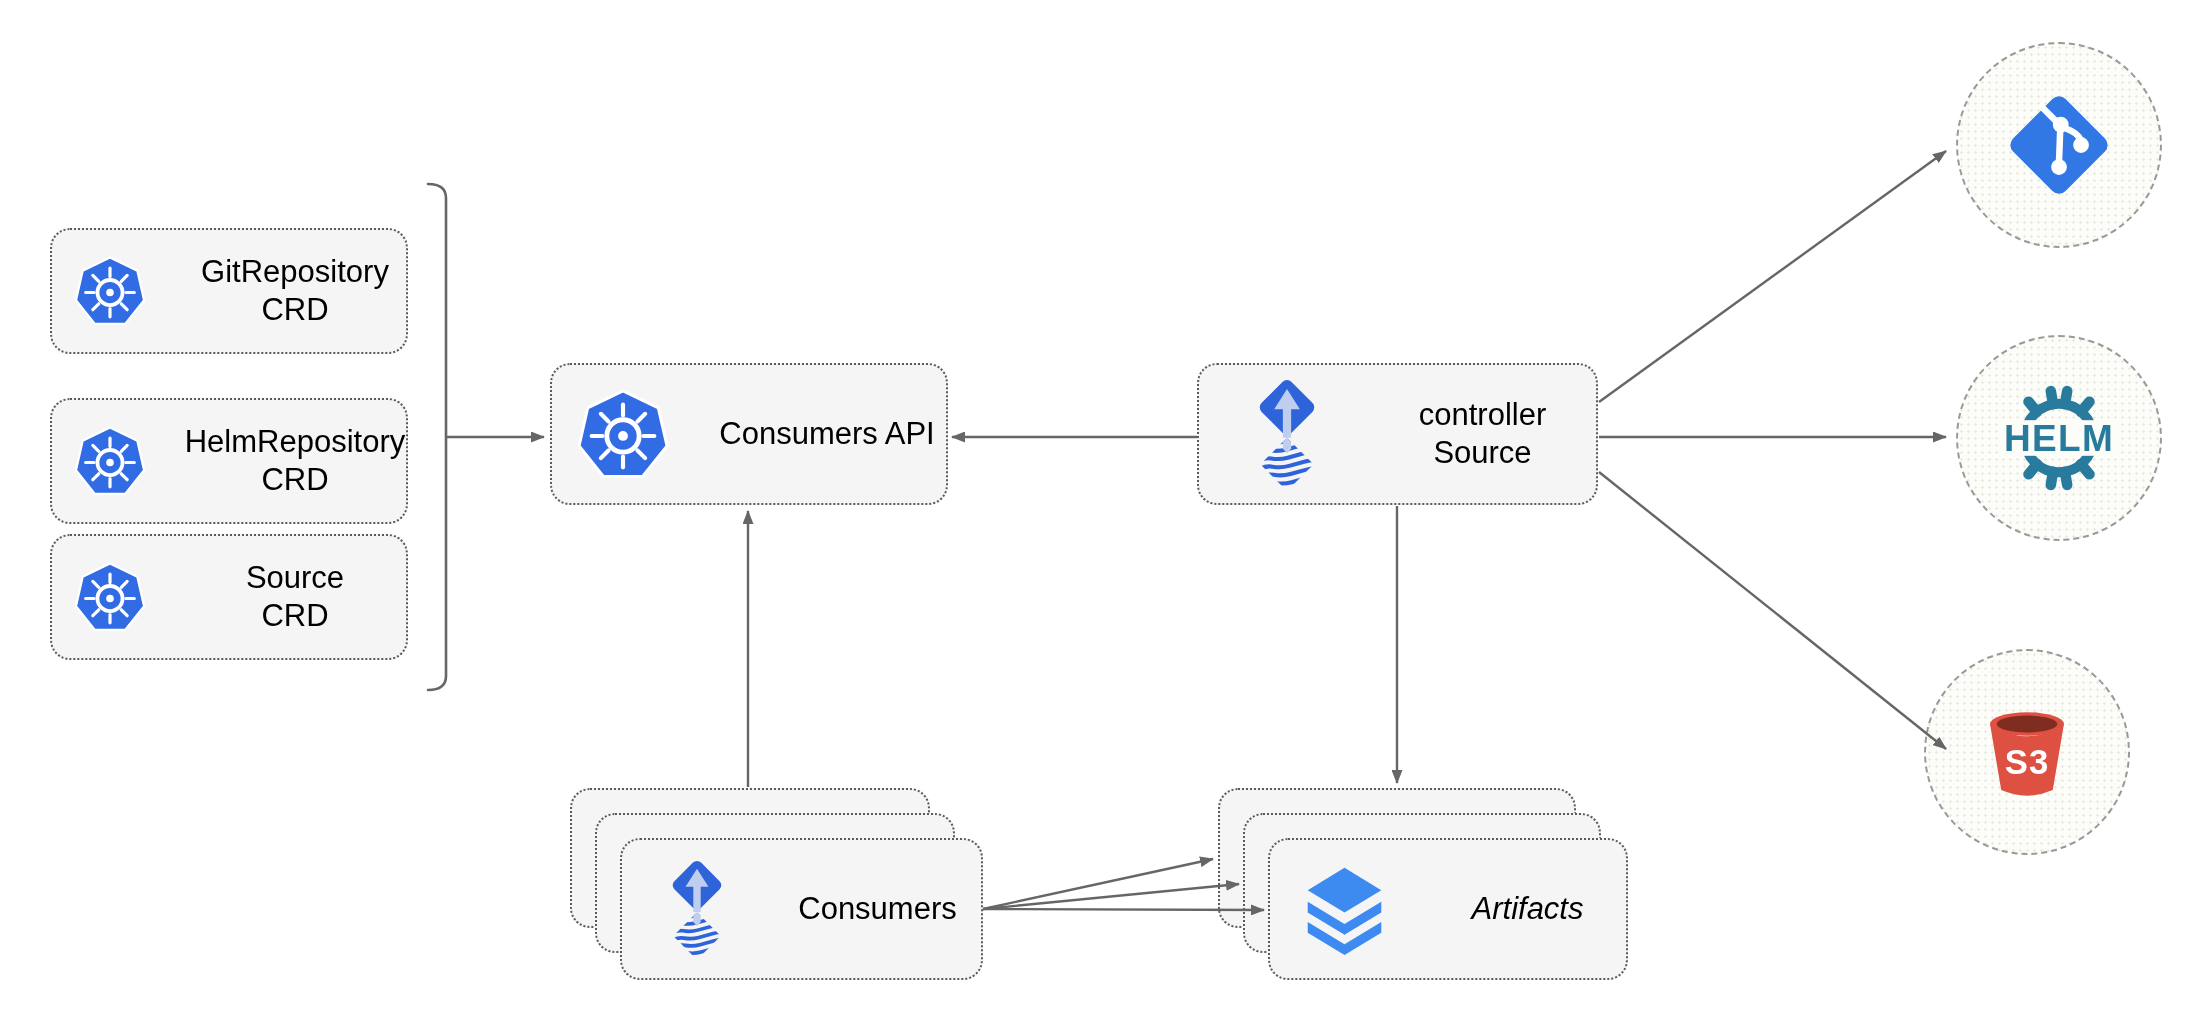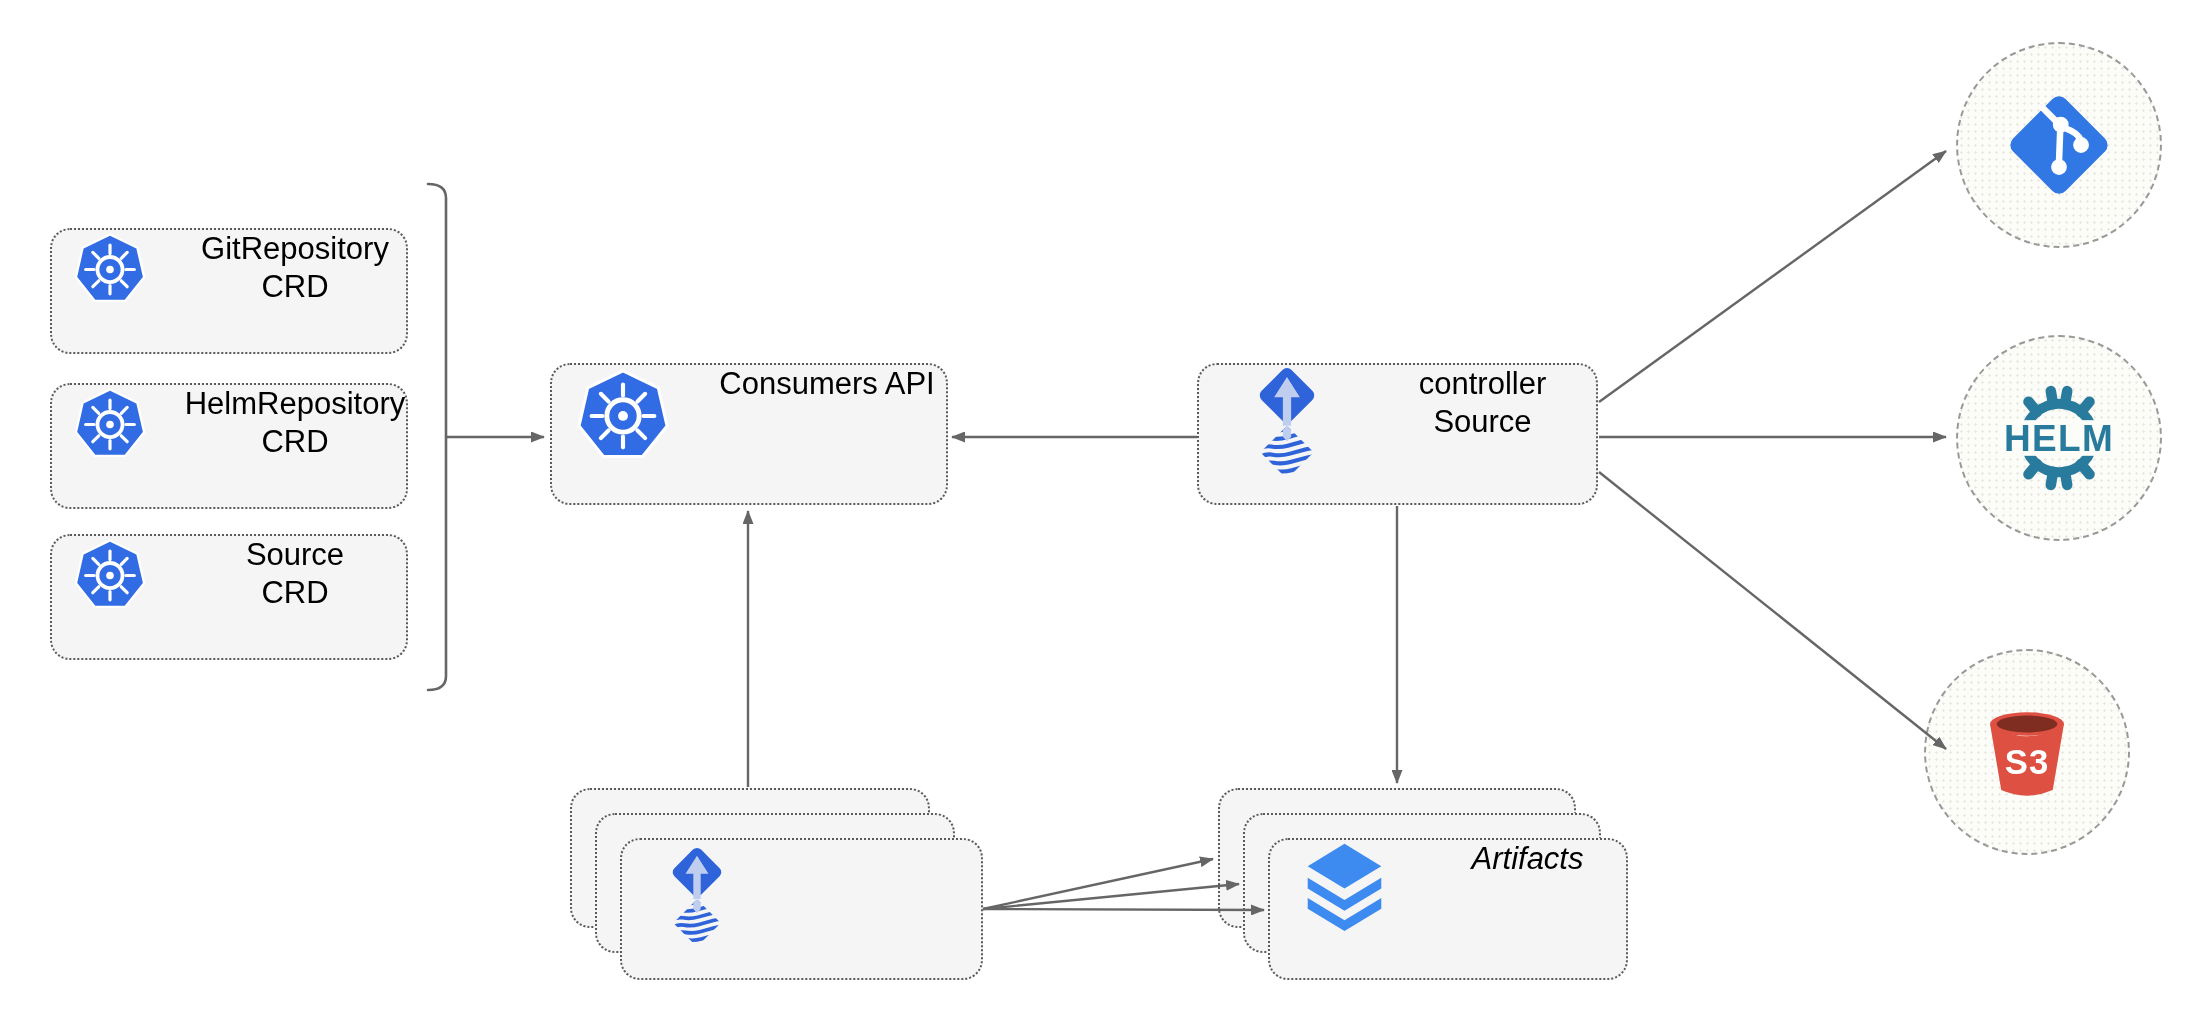"GitRepository" .node { align-items: flex-start -> center }
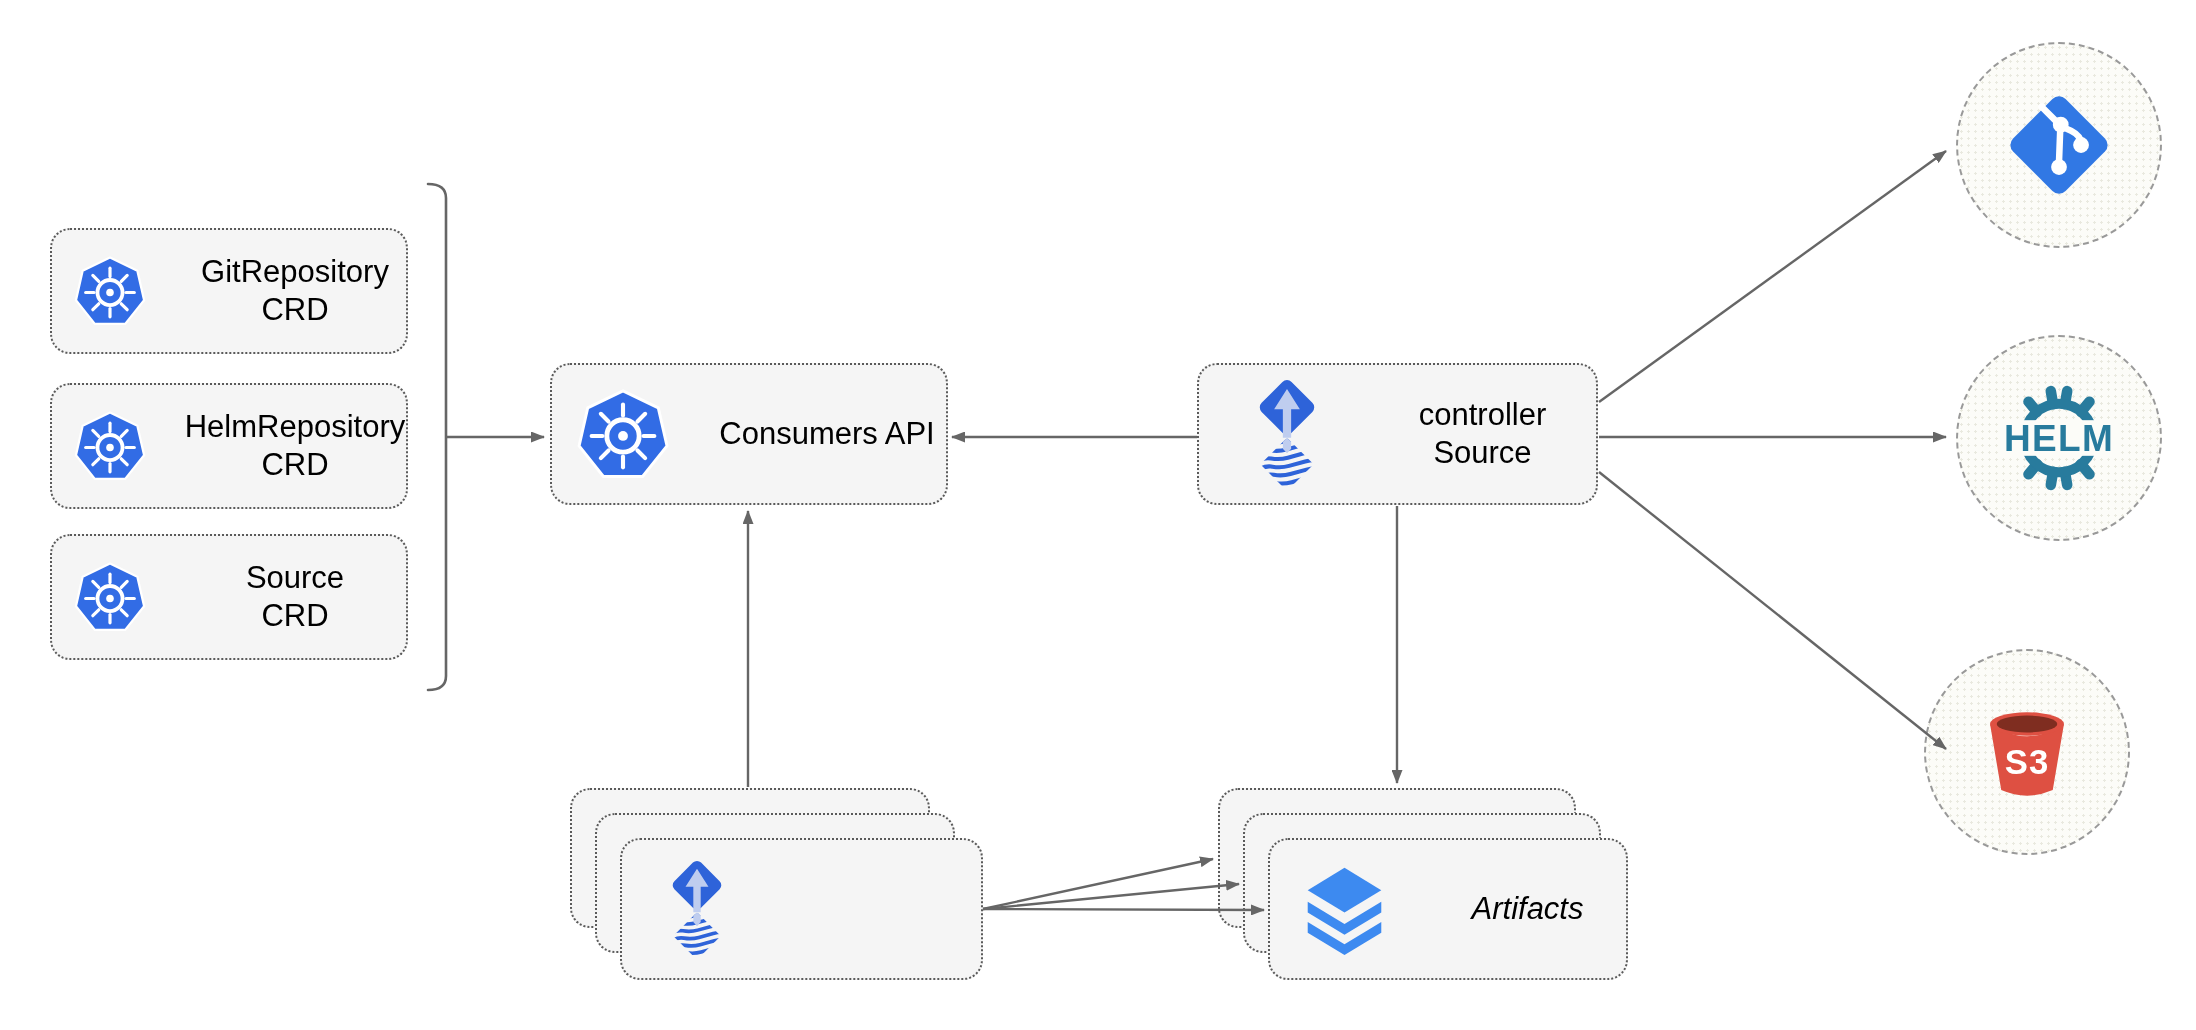"HelmRepository" div.node { top: 383px -> 398px }
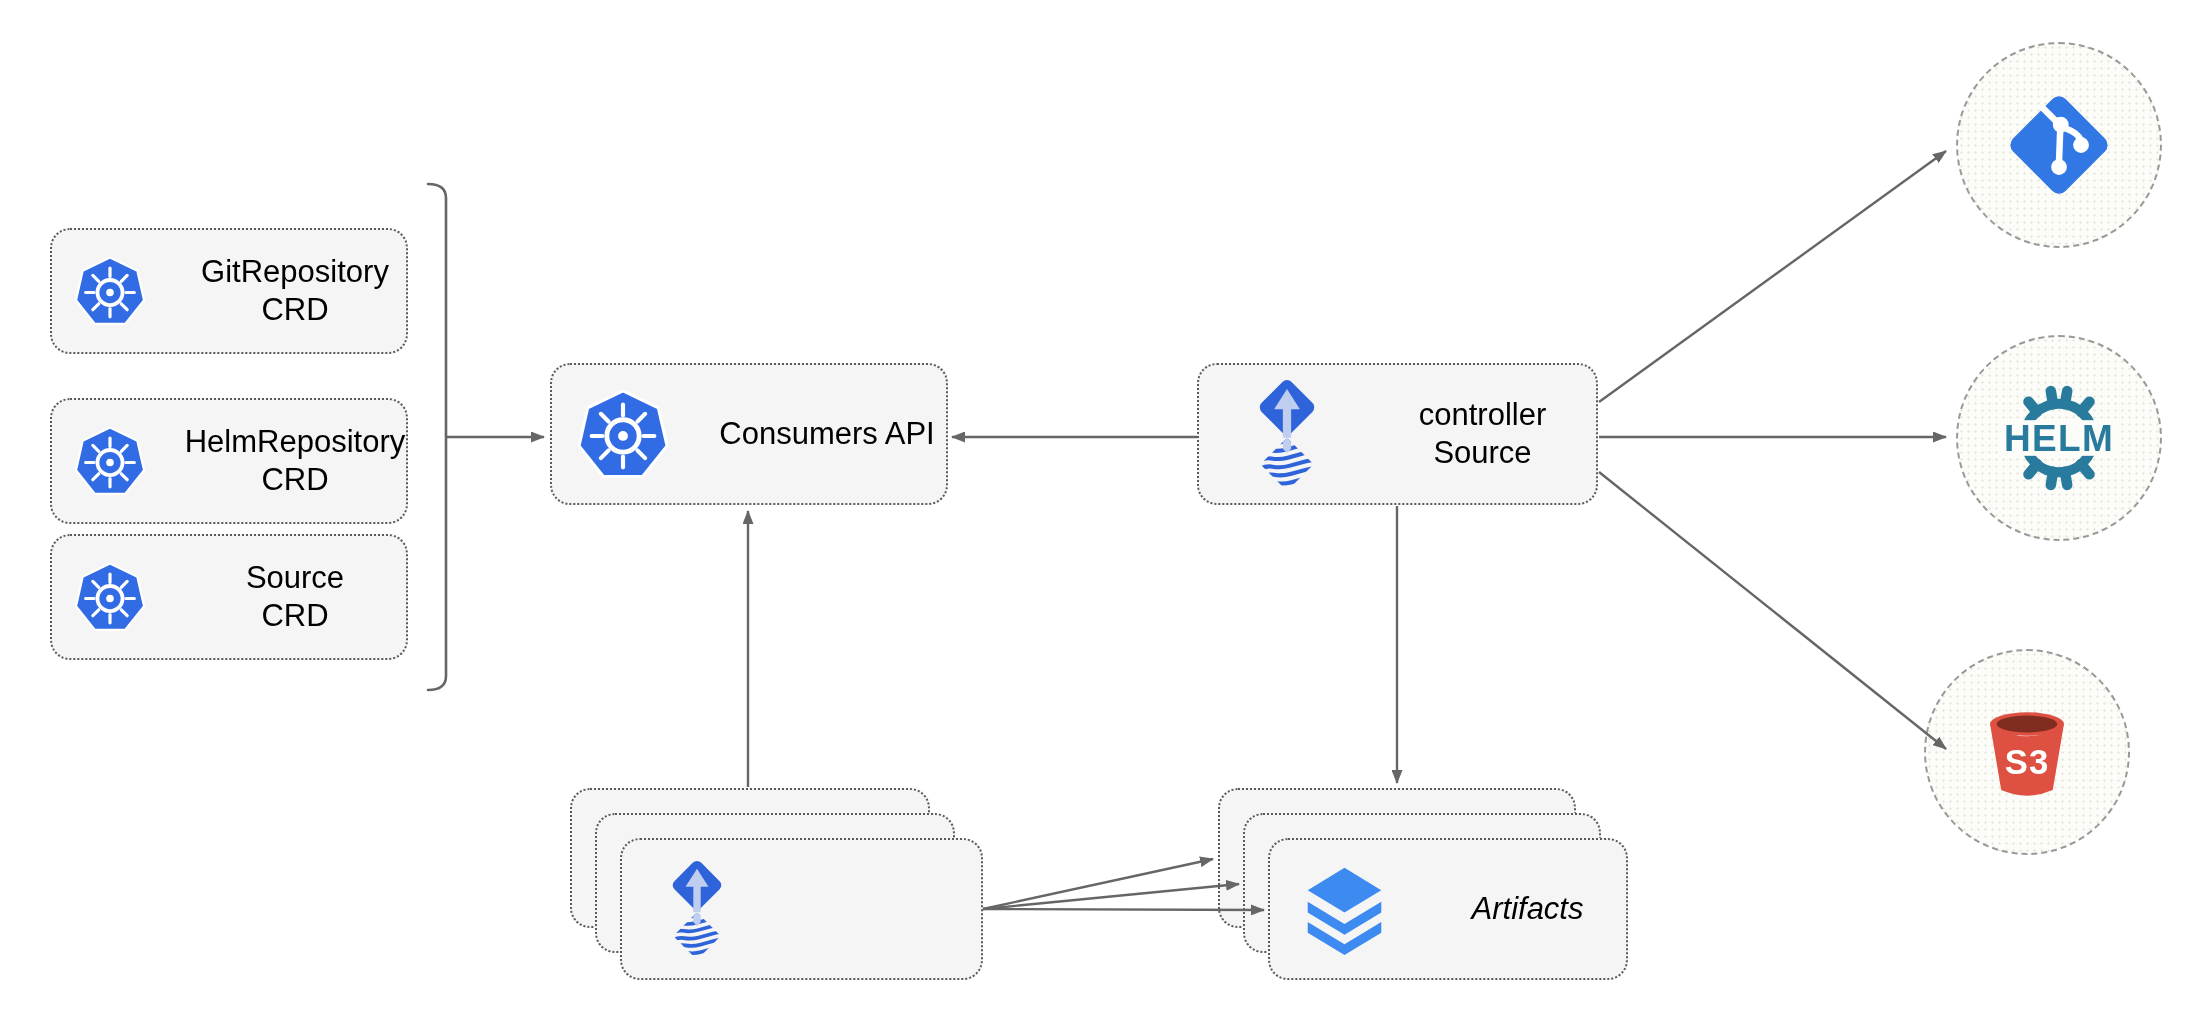"Consumers" div.label { html: none -> <div> <span>Consumers</span> </div> }
